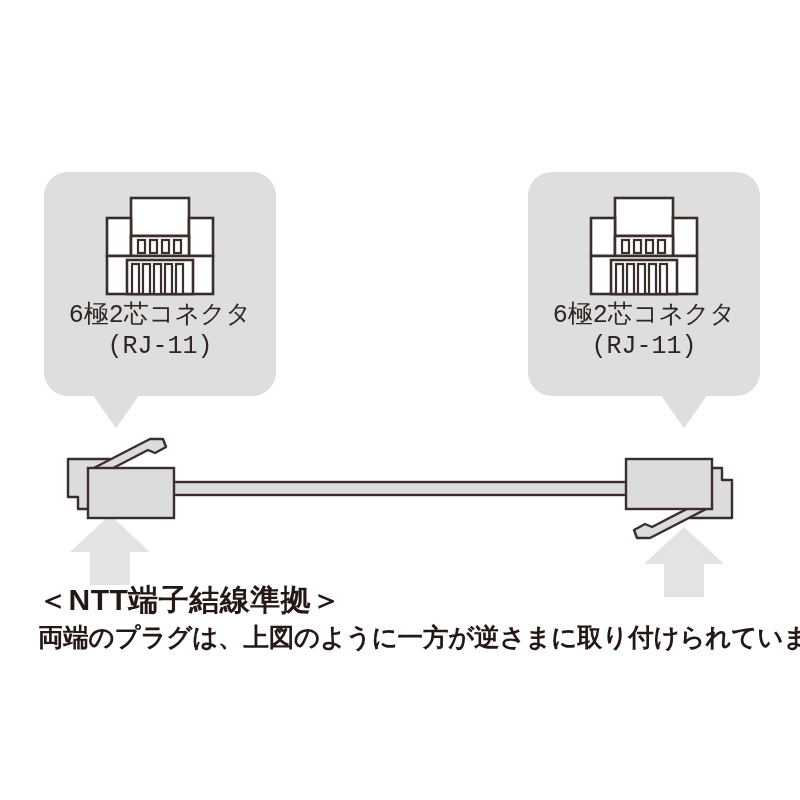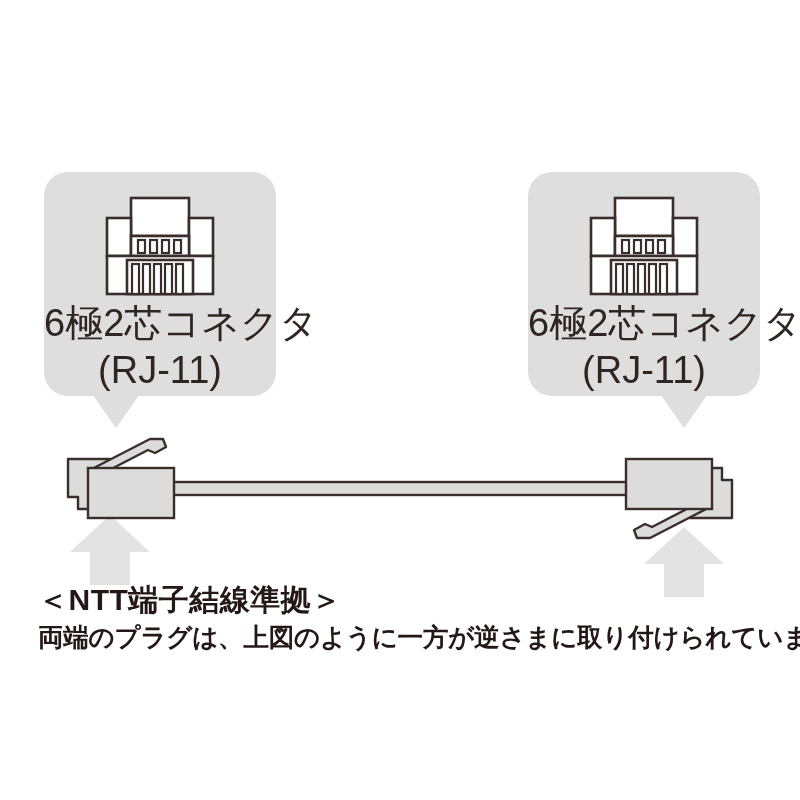"6極2芯コネクタ" .bubble-label { font-family: none -> Liberation Mono, monospace; font-size: 38px -> 25px }
